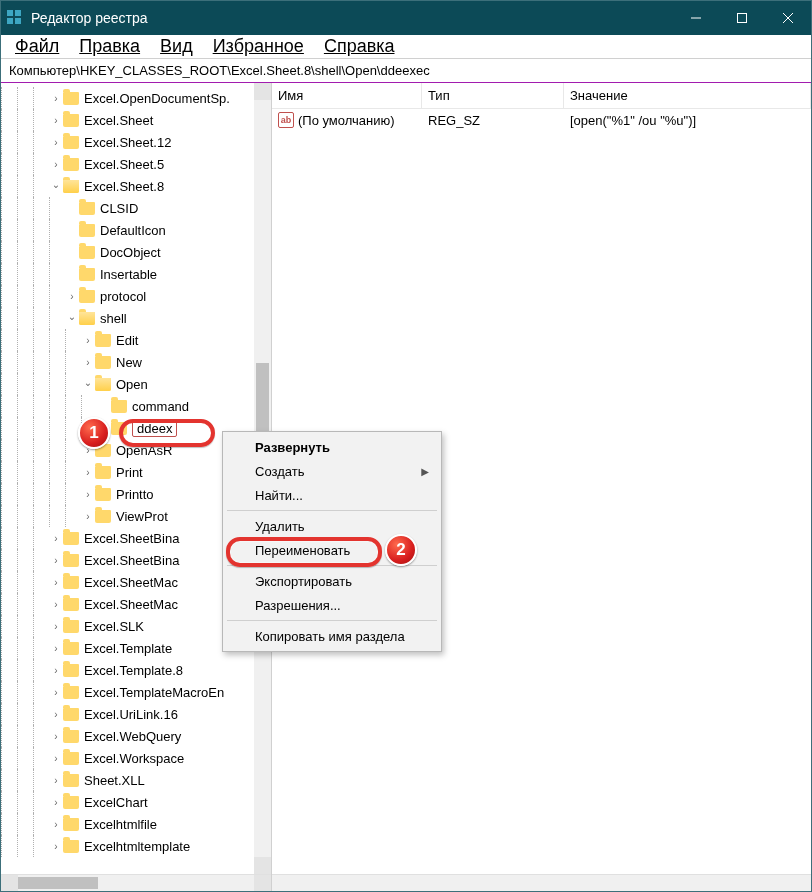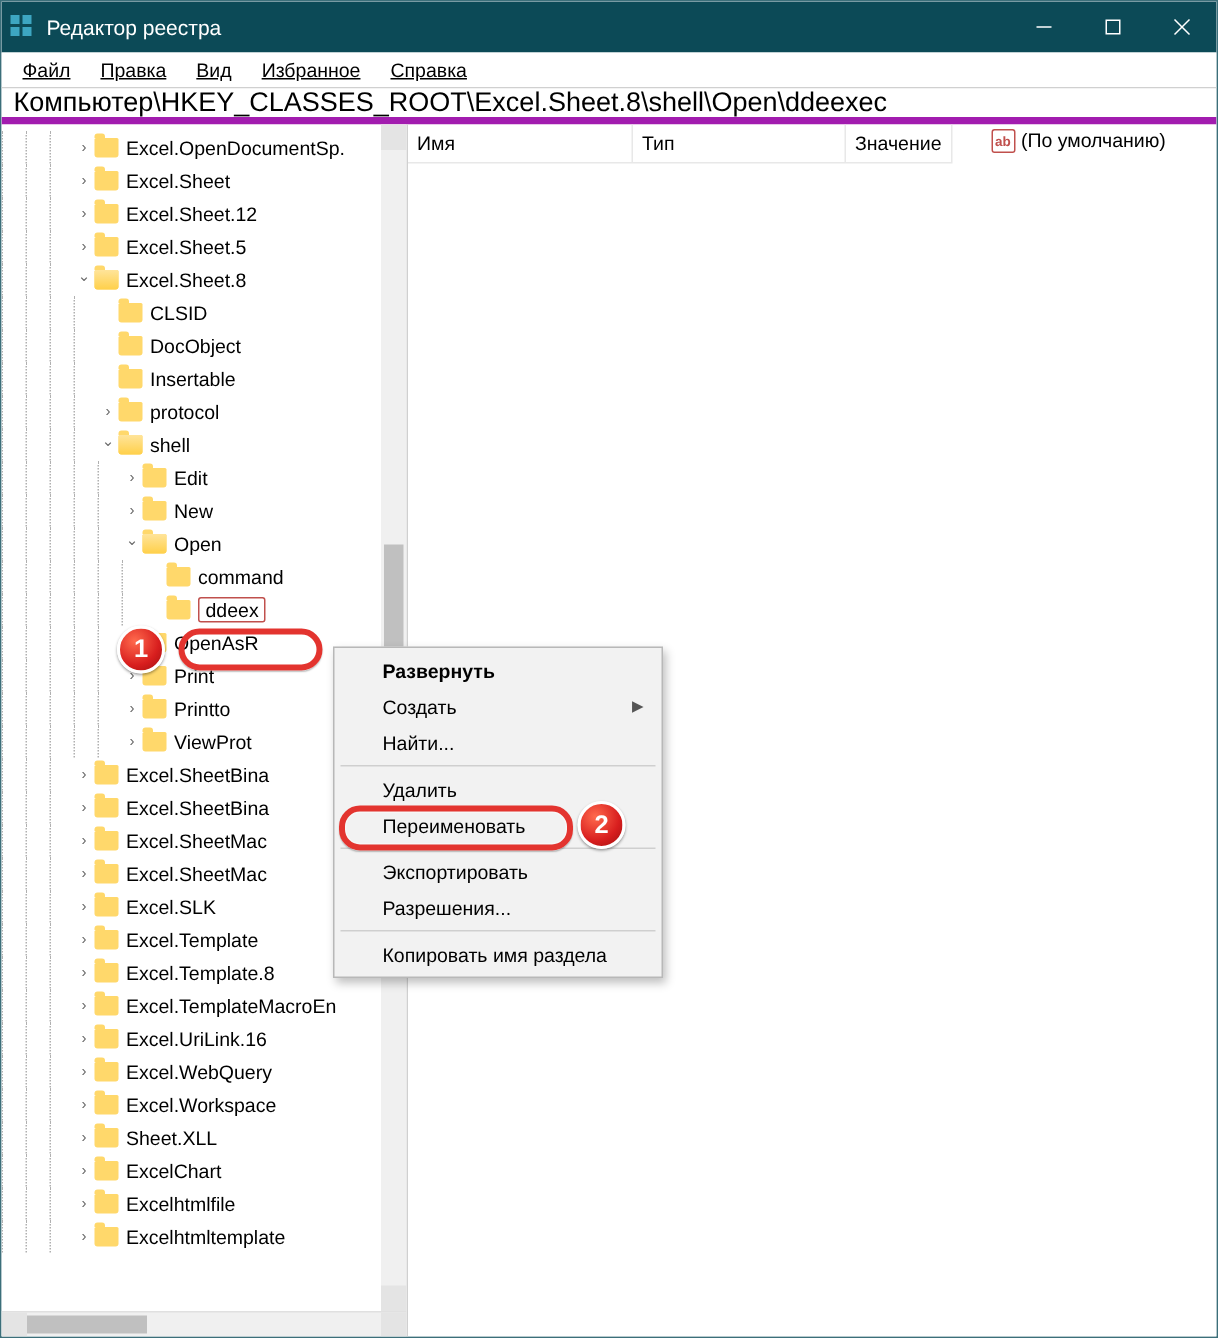"Файл" .menubar { font-size: 13px -> 18px }
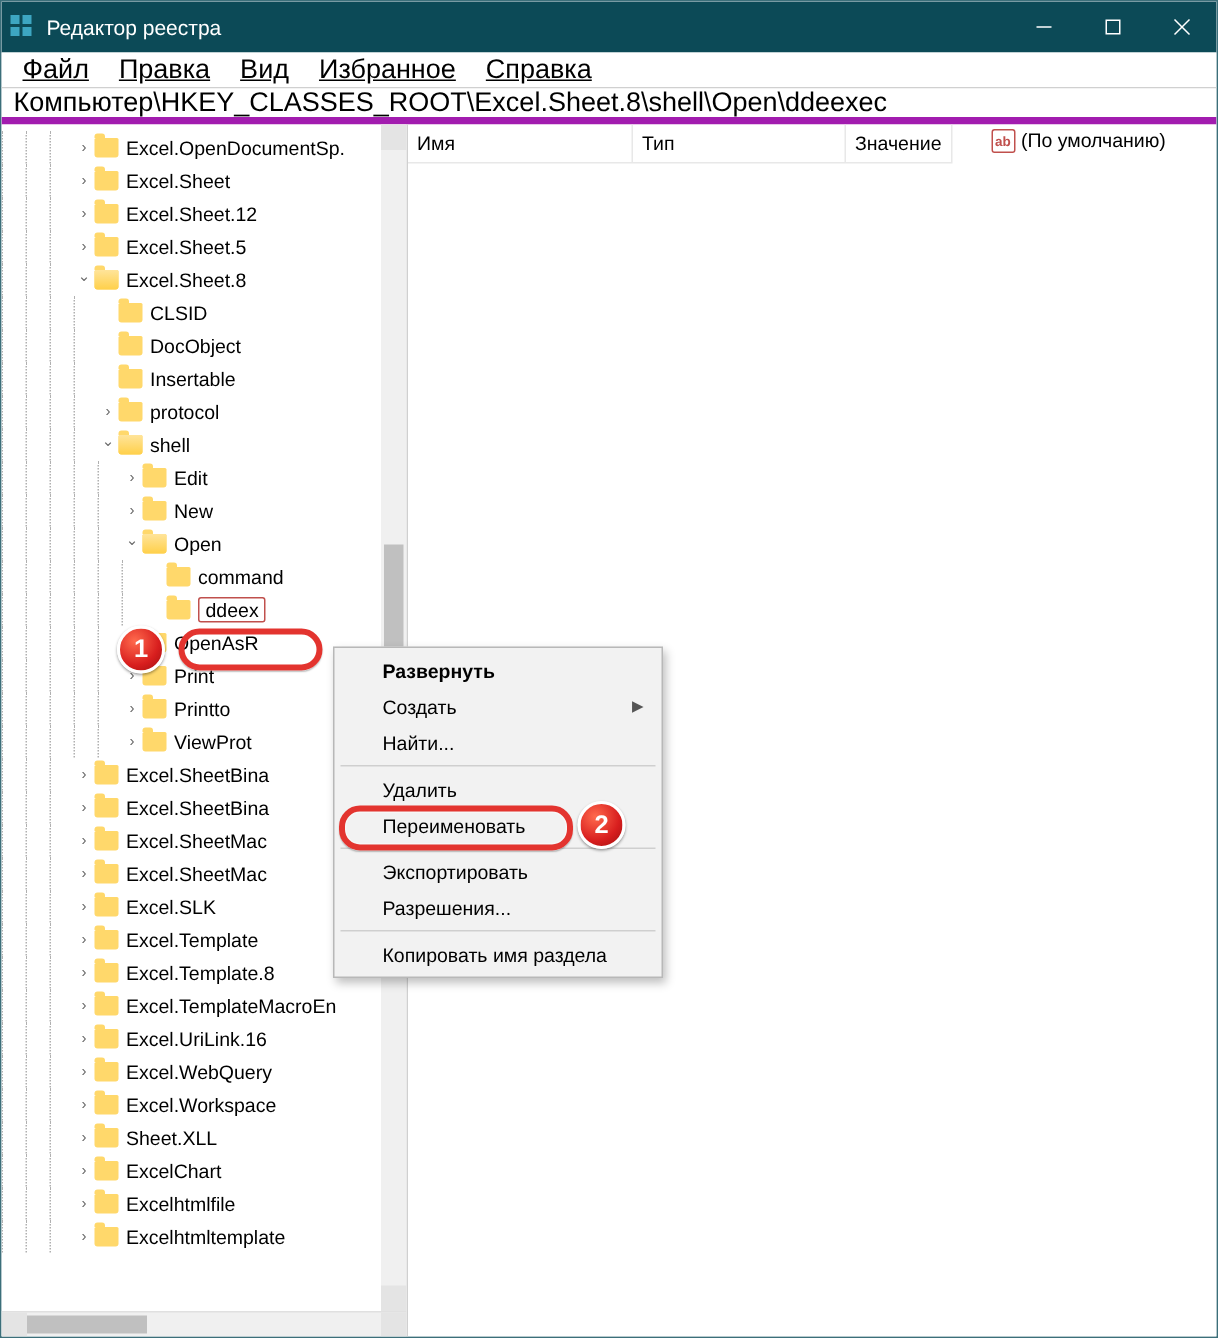"Компьютер\HKEY_CLASSES_ROOT\Excel.Sheet." .addressbar { border-bottom: 5px solid #a21caf -> 1px solid #a21caf; font-size: 18px -> 13px }
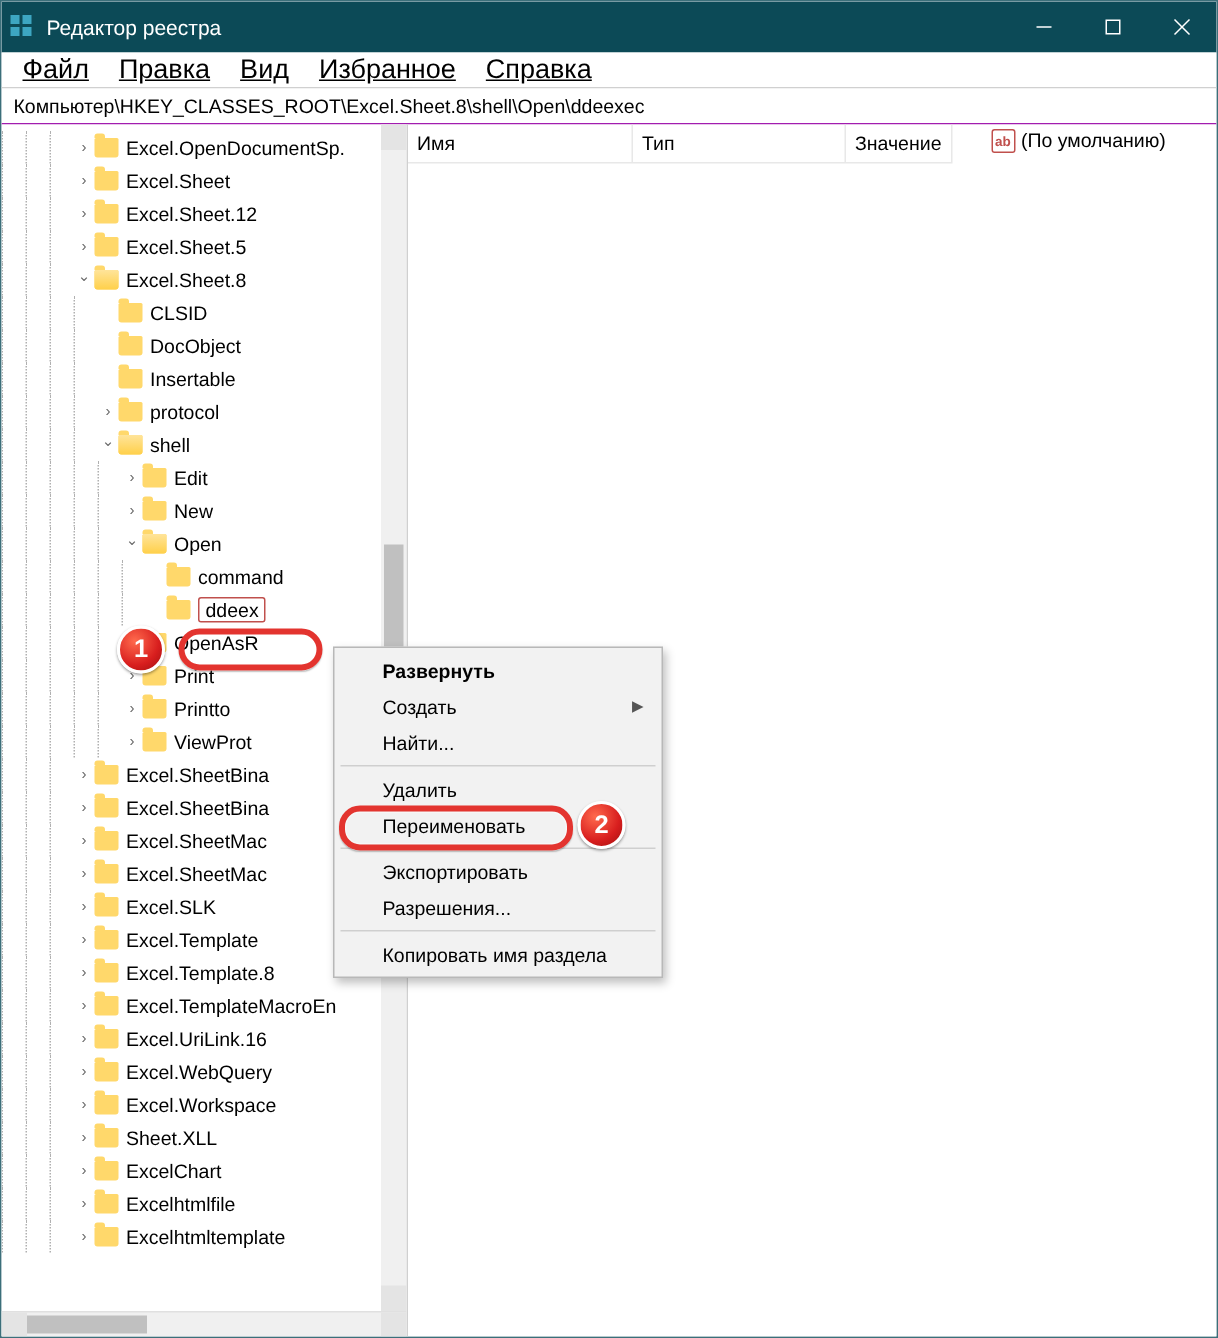"Имя" .listpane { flex-direction: row -> column }
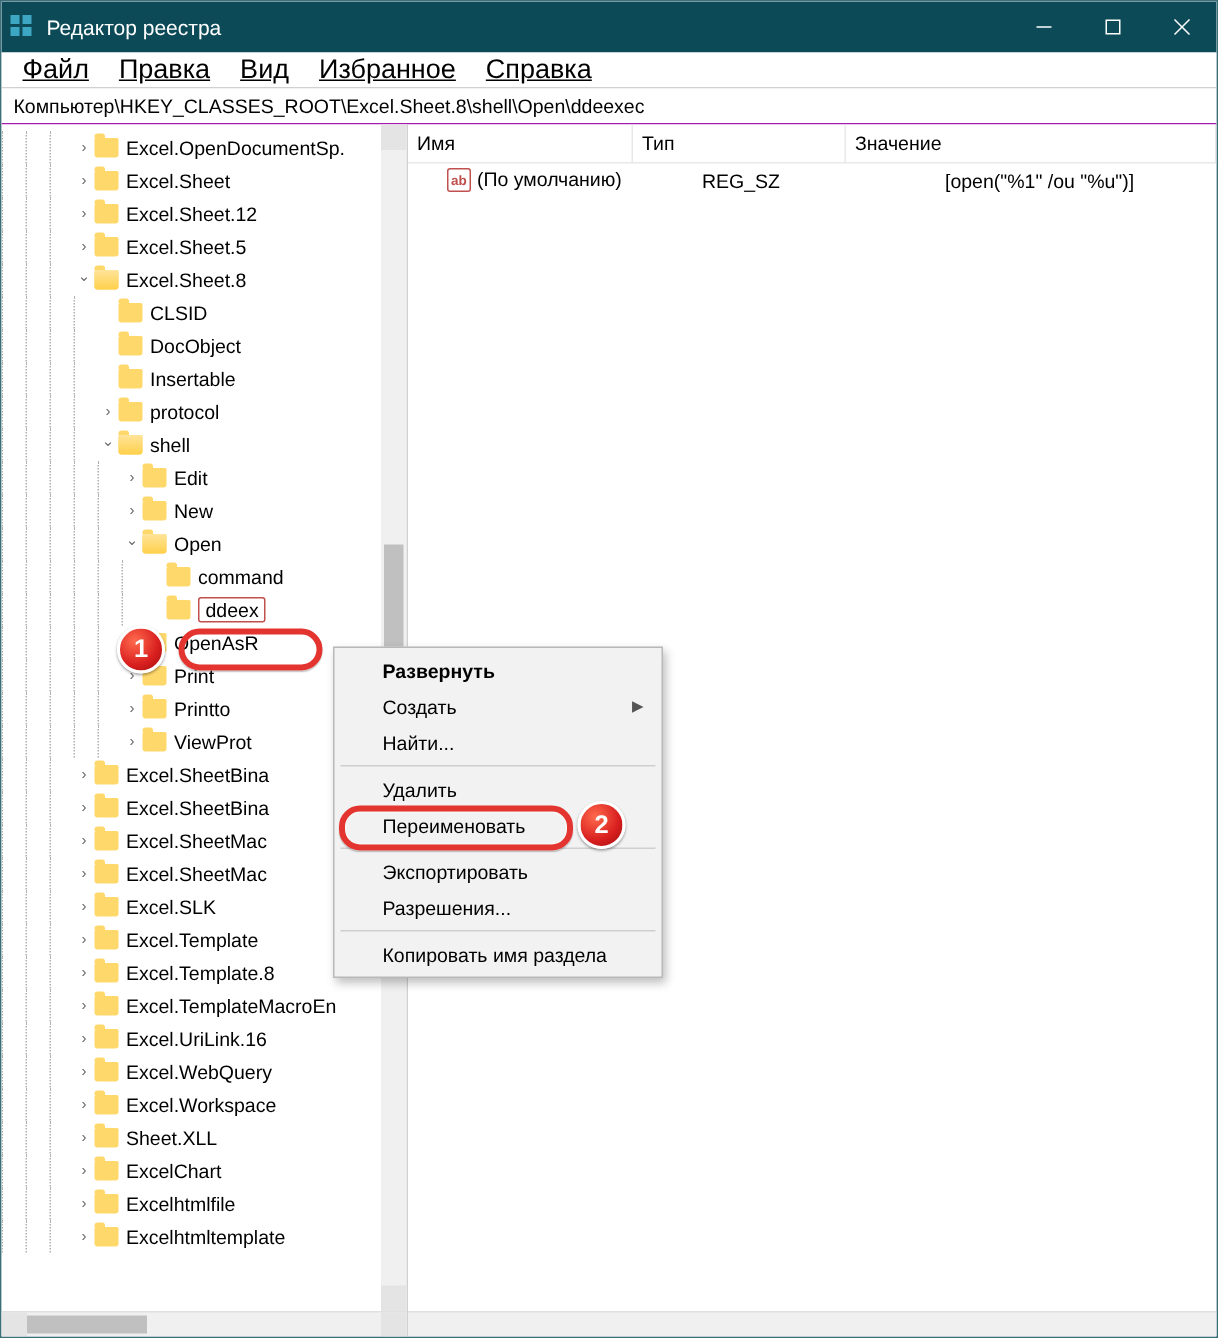"ab" .listrow .cell { align-items: none -> center; margin-left: 20px -> none }
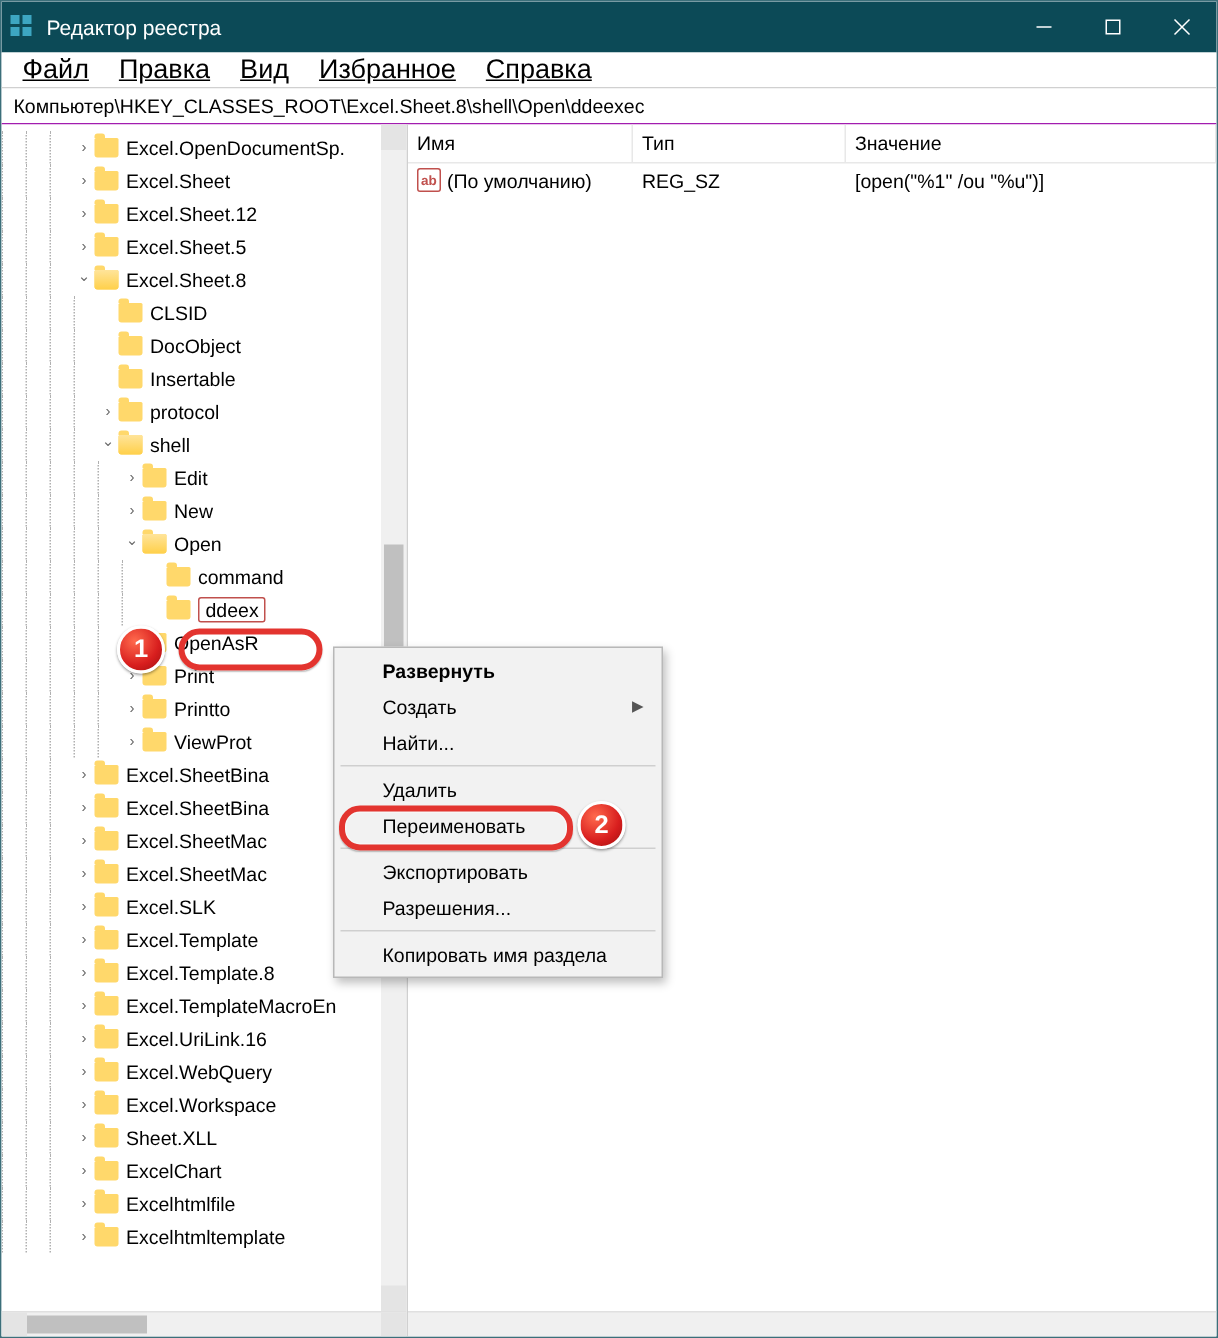"DefaultIcon" div.node { html: none -> <div> <span></span> <span></span> <span></span> <span></span> <span></span> <span></span> <span>DefaultIcon</span> </div> }
